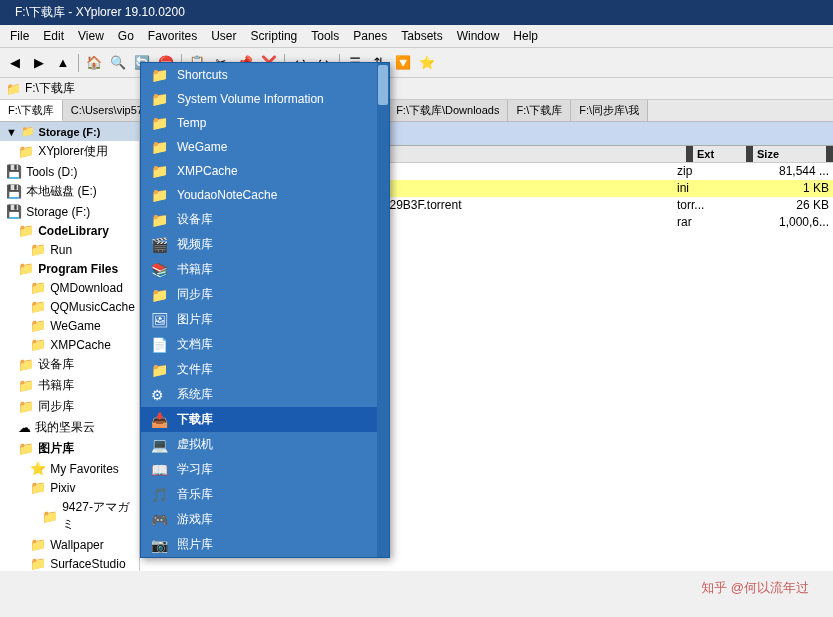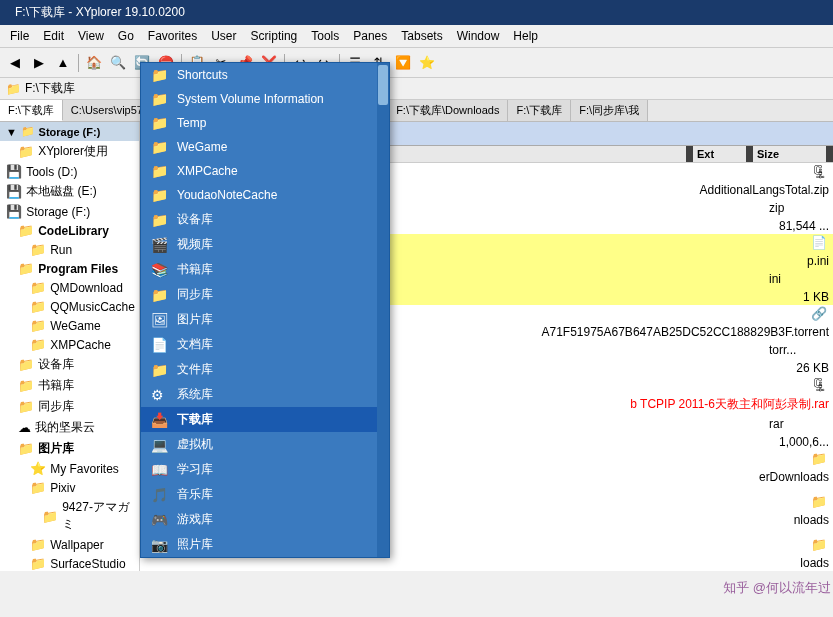"zip" .file-row { align-items: flex-end -> flex-start; flex-direction: column -> none; gap: 4px -> 12px }
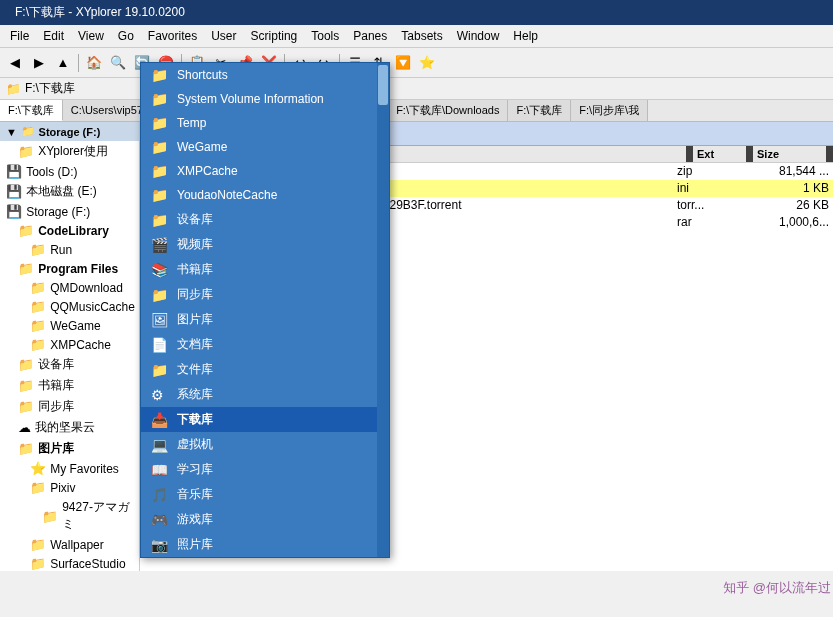"知乎 @何以流年过" #watermark { color: #701a75 -> #b91c1c; right: 2px -> 24px }
